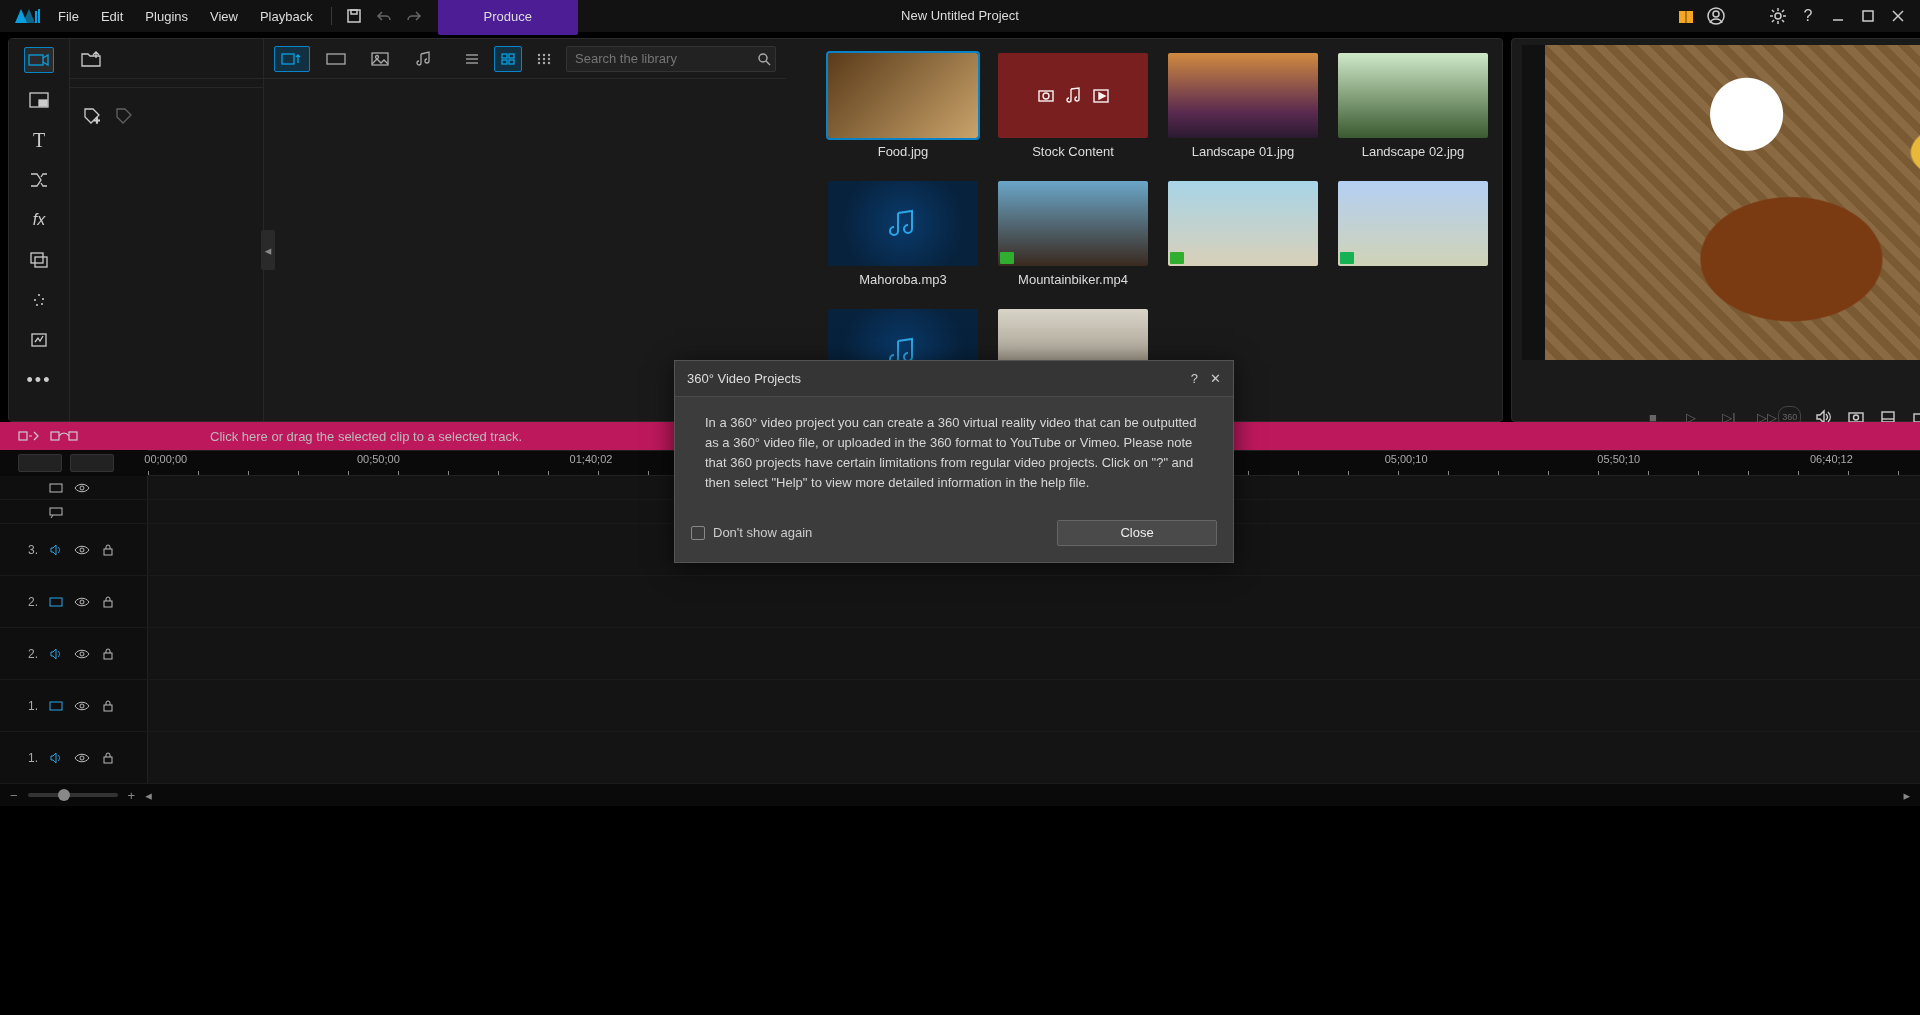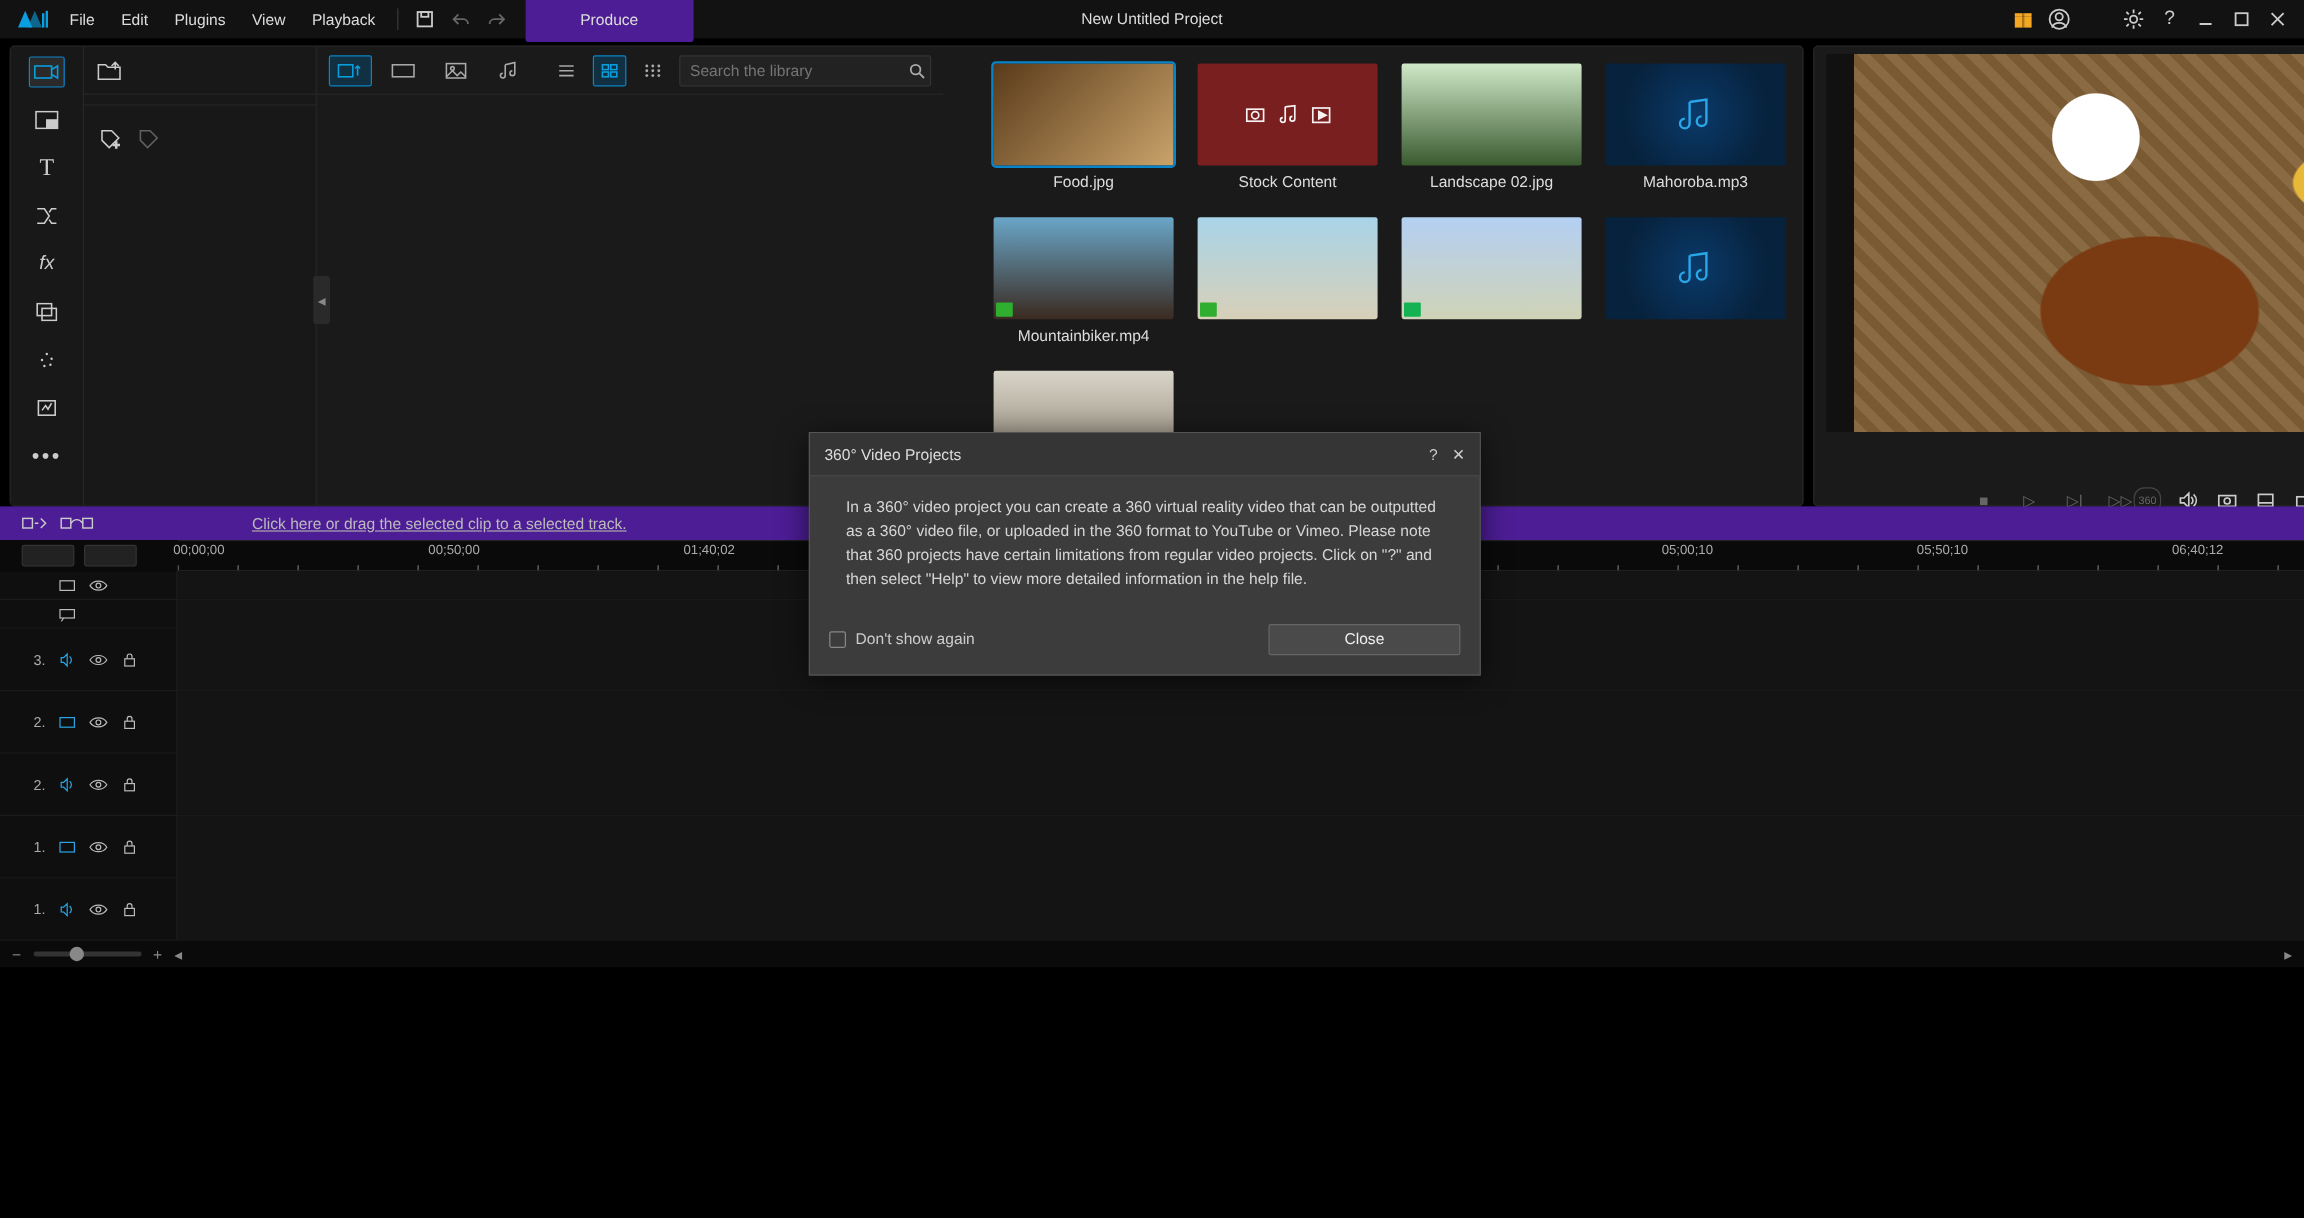"Landscape 01.jpg" div.media-item { html: none -> <div> <div></div> <div>Landscape 01.jpg</div> </div> }
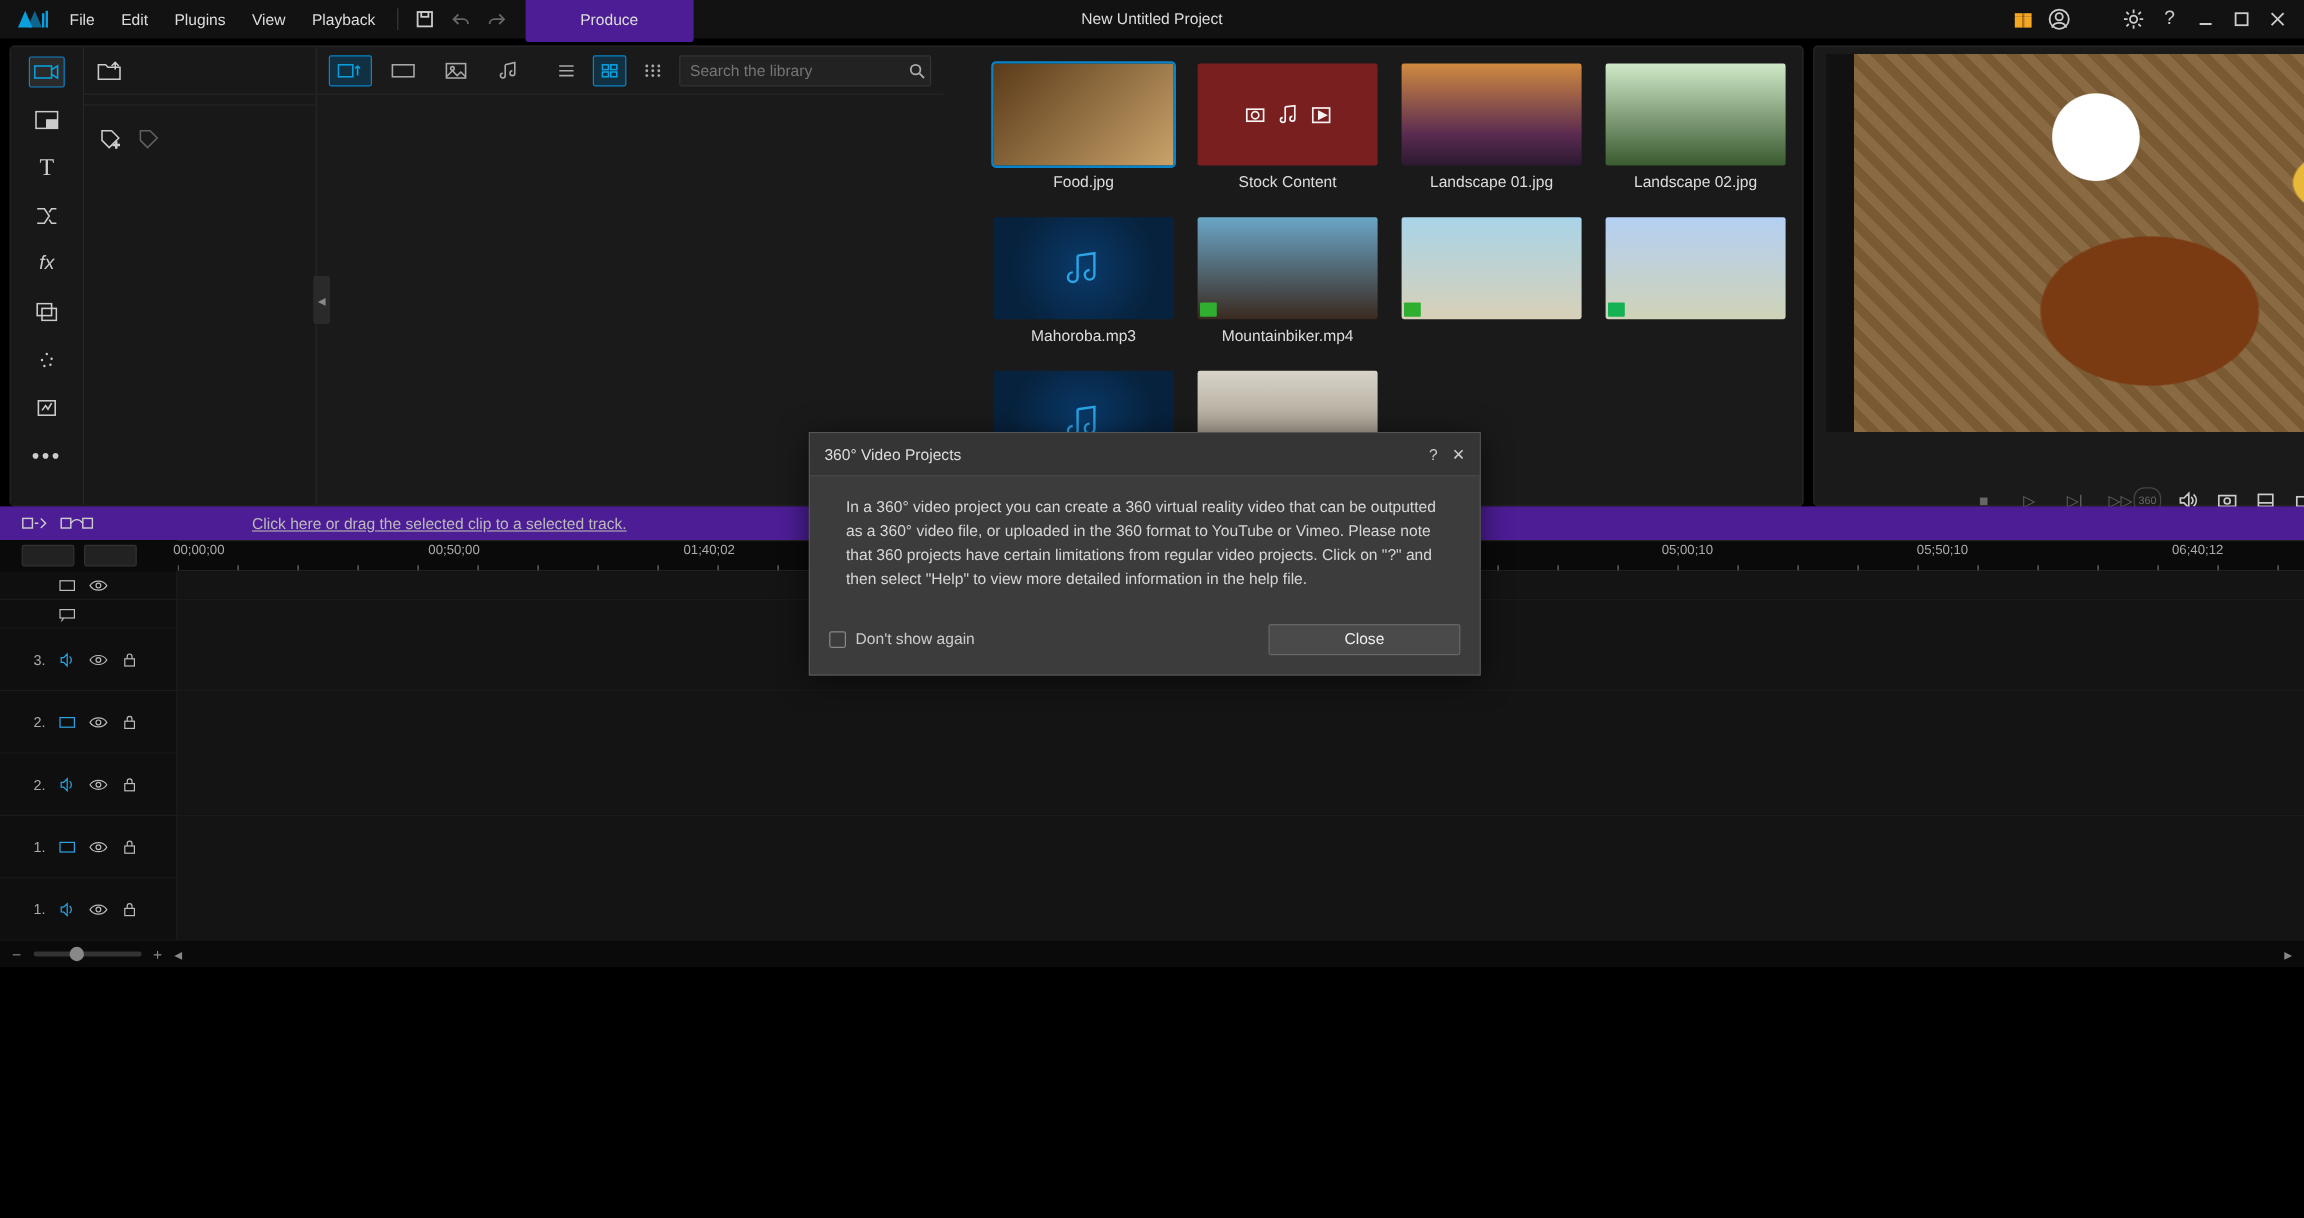"Click here or drag the" .timeline-header { background: #4c1d95 -> #be185d; text-decoration: underline -> none }
